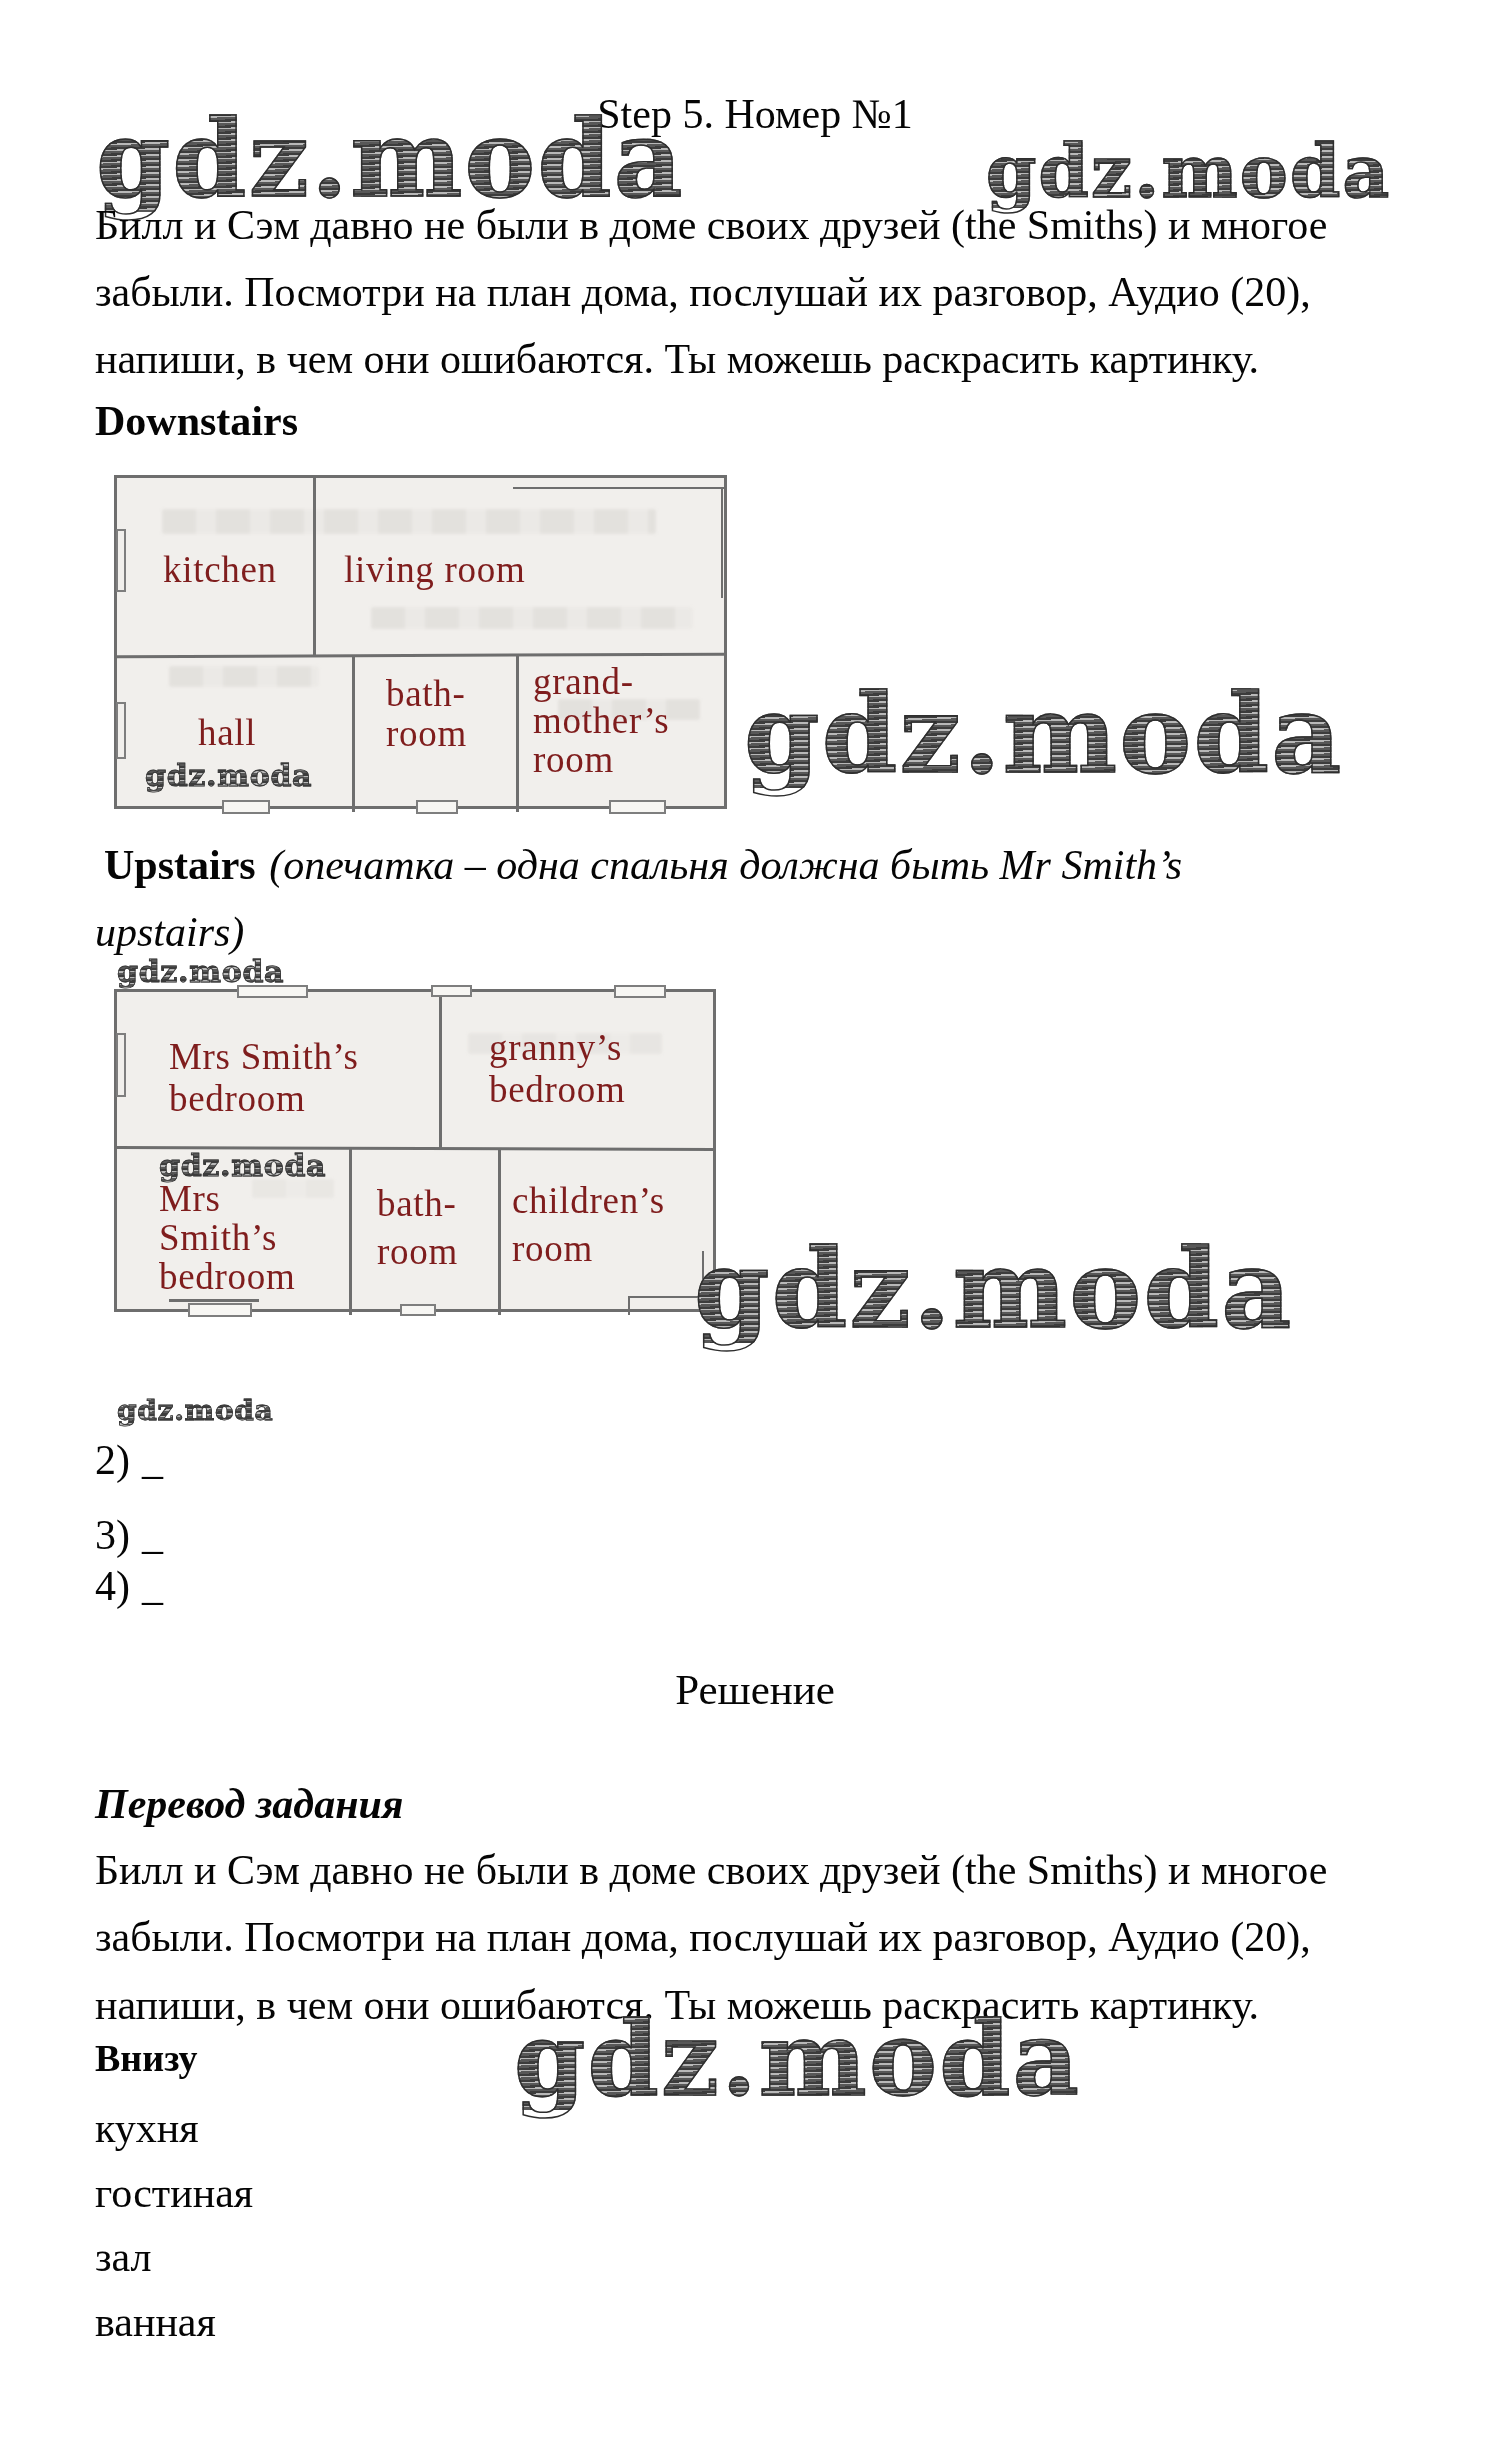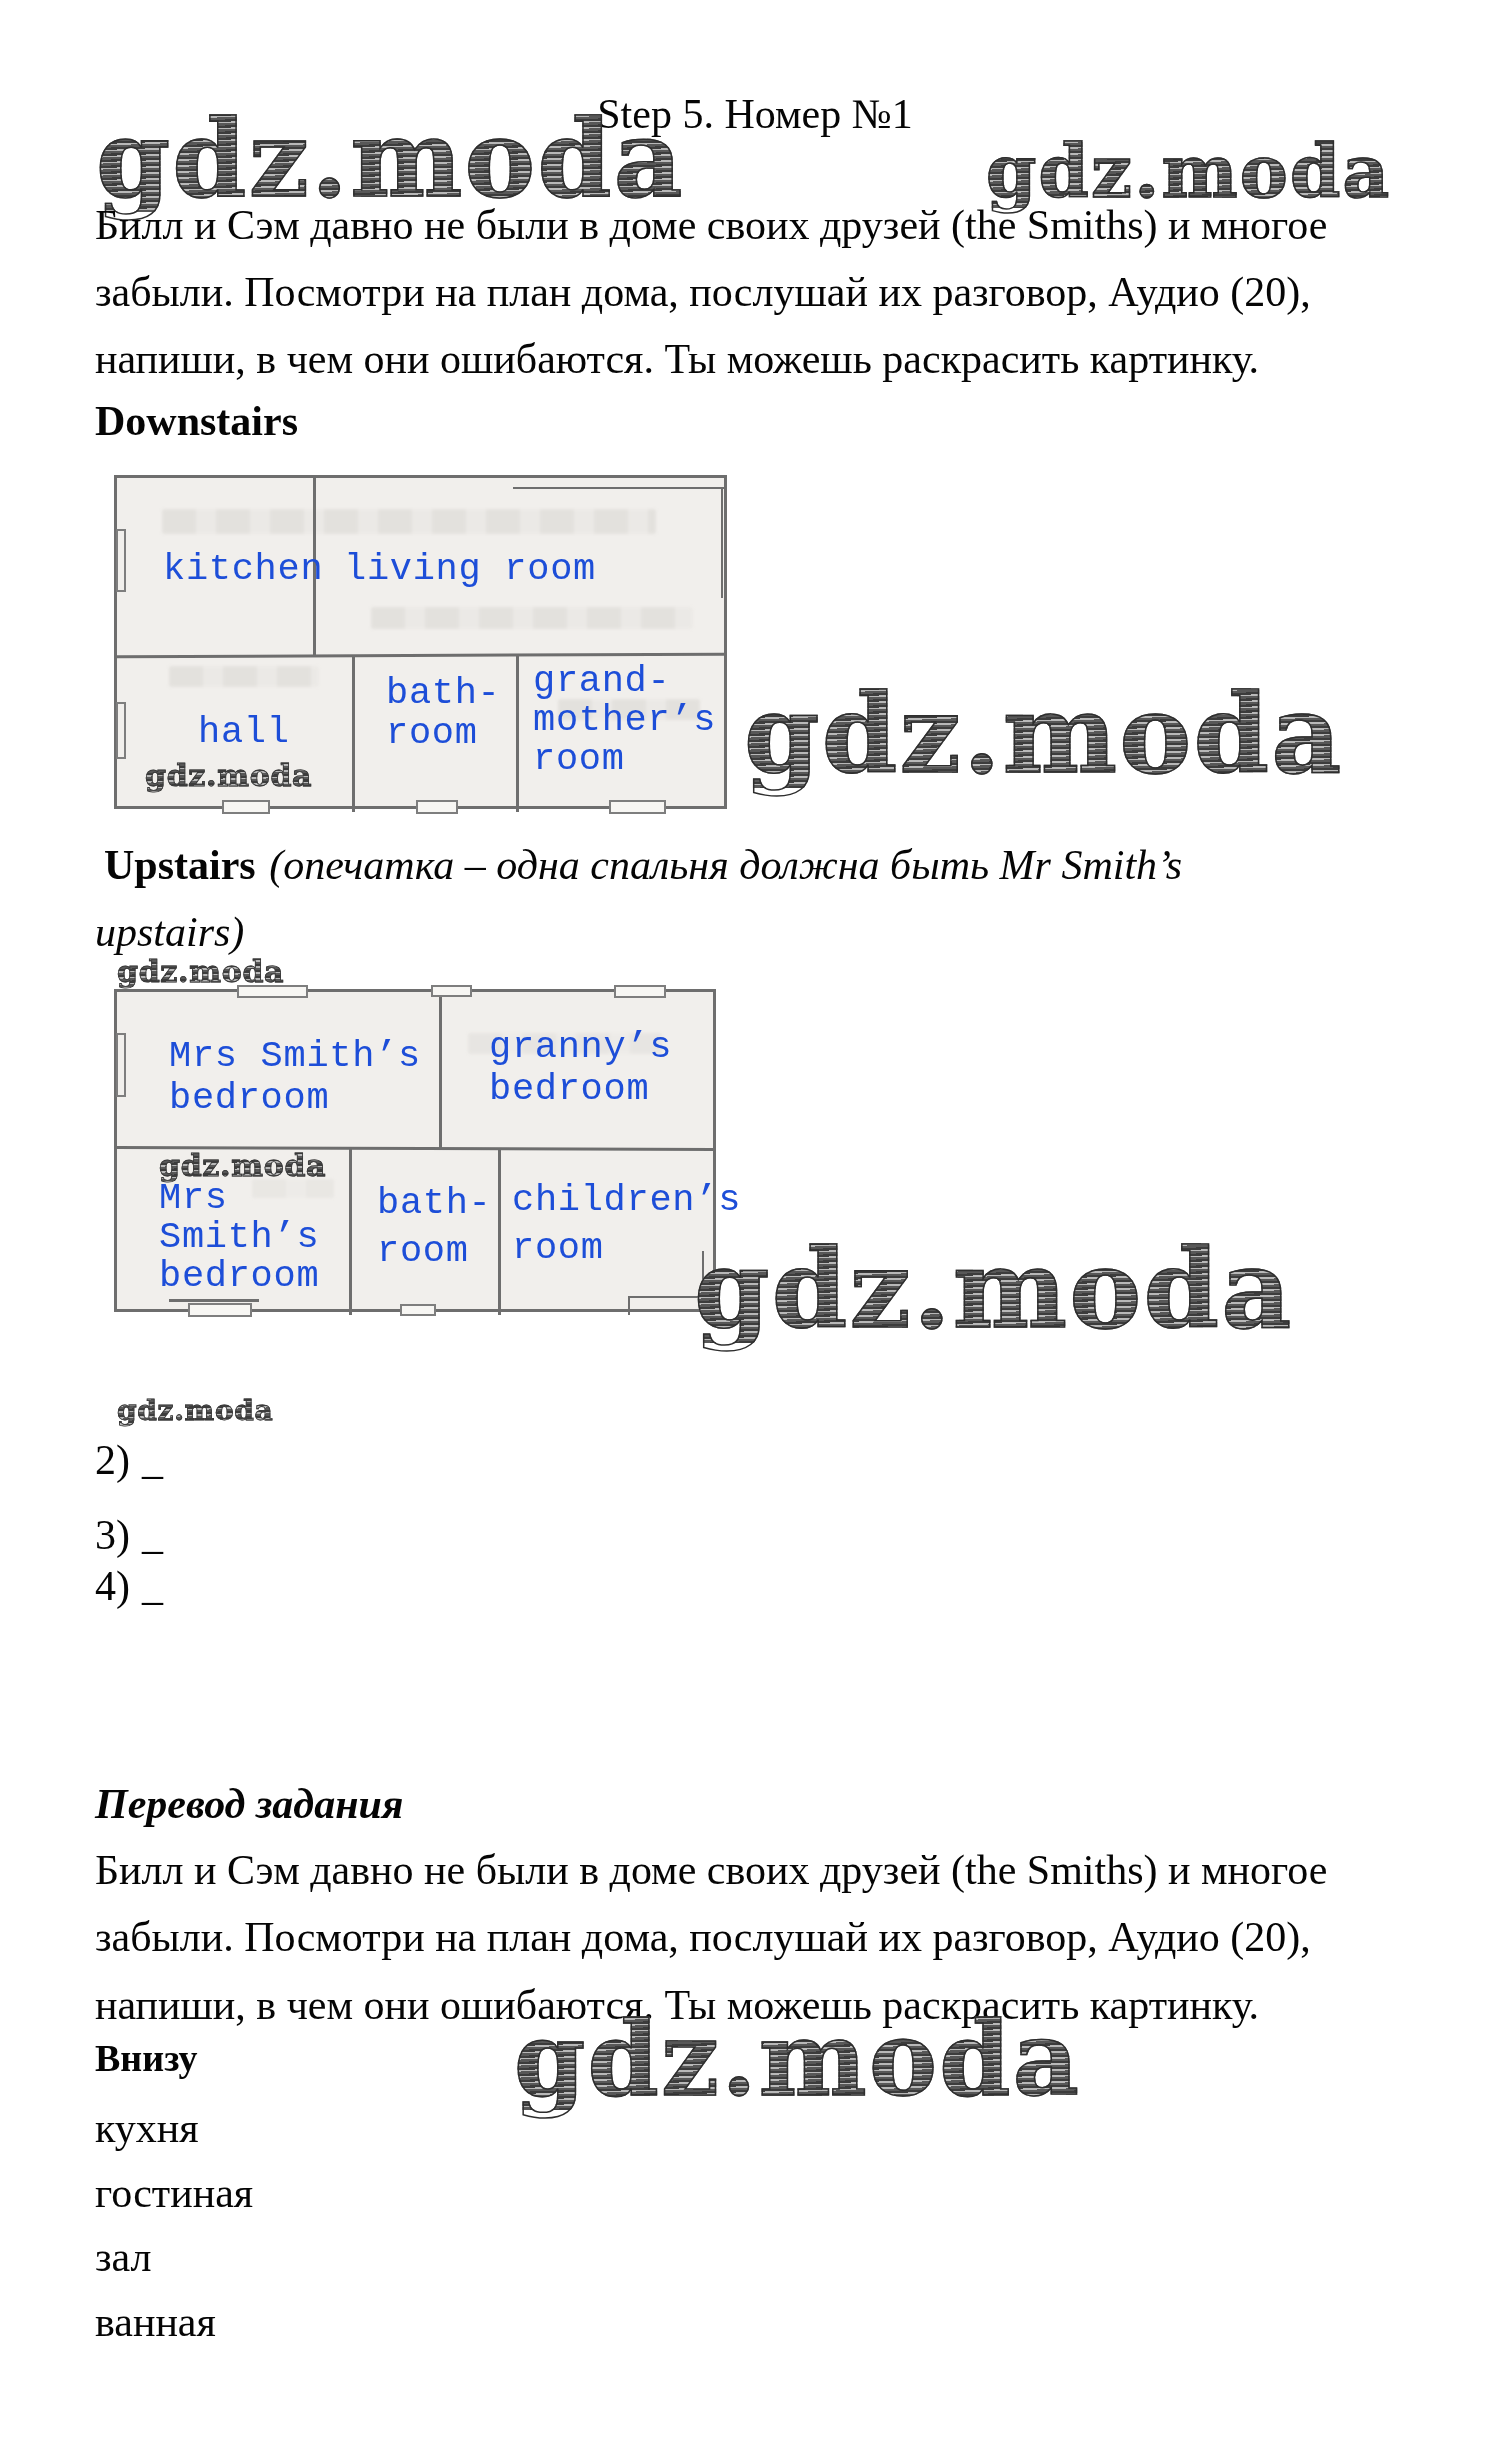"kitchen" .room-label { color: #1d4ed8 -> #7f1d1d; font-family: Liberation Mono, monospace -> none }
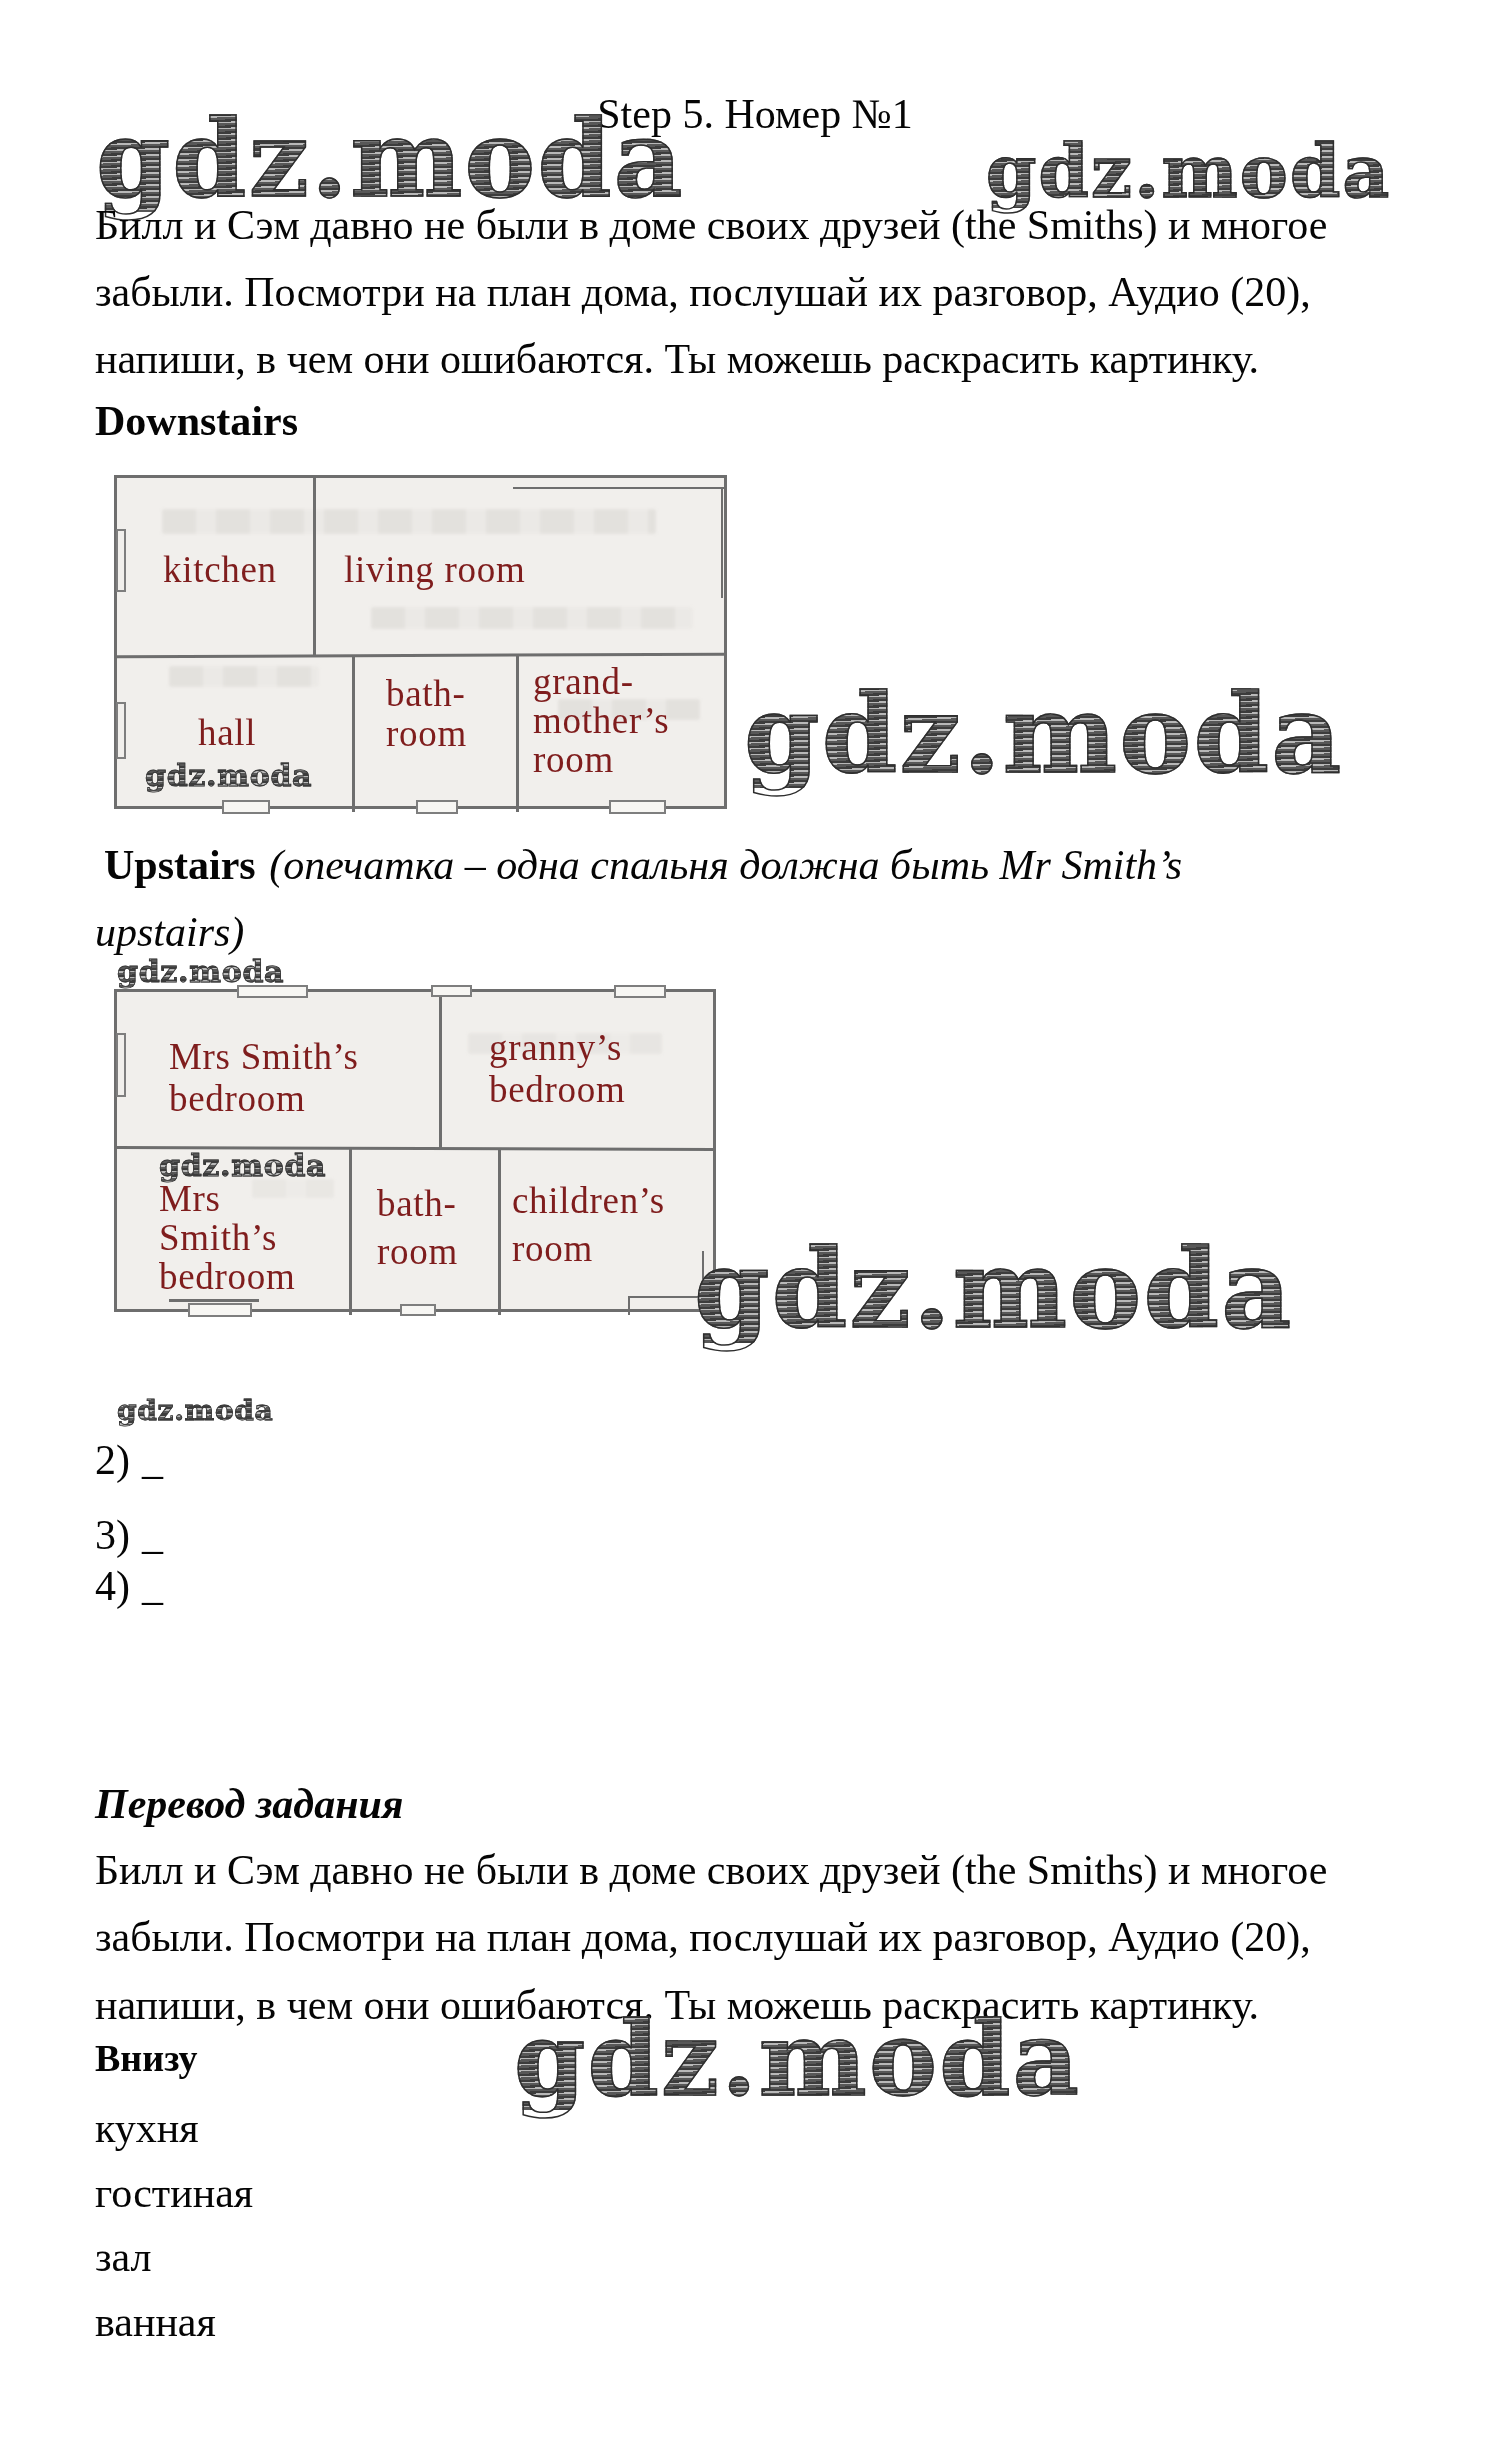"Решение" div.txt { html: none -> <div>Решение</div> }
